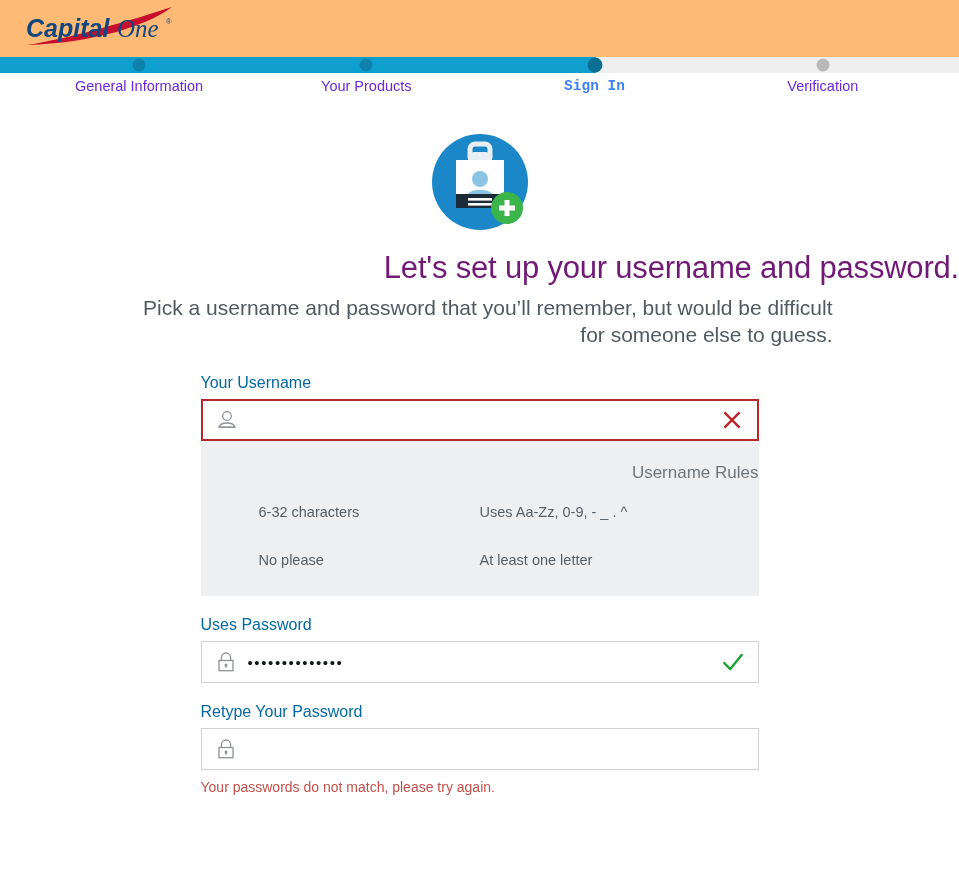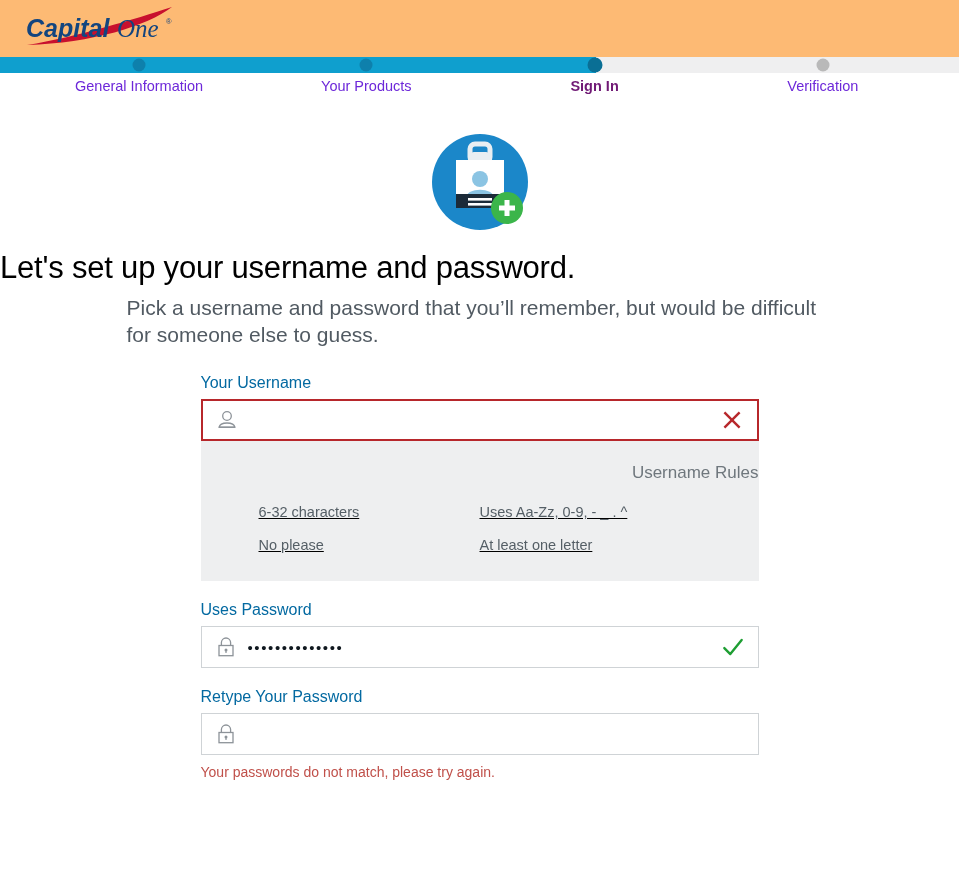"Sign In" .step-label.active { color: #701a75 -> #3b82f6; font-family: none -> Liberation Mono, monospace }
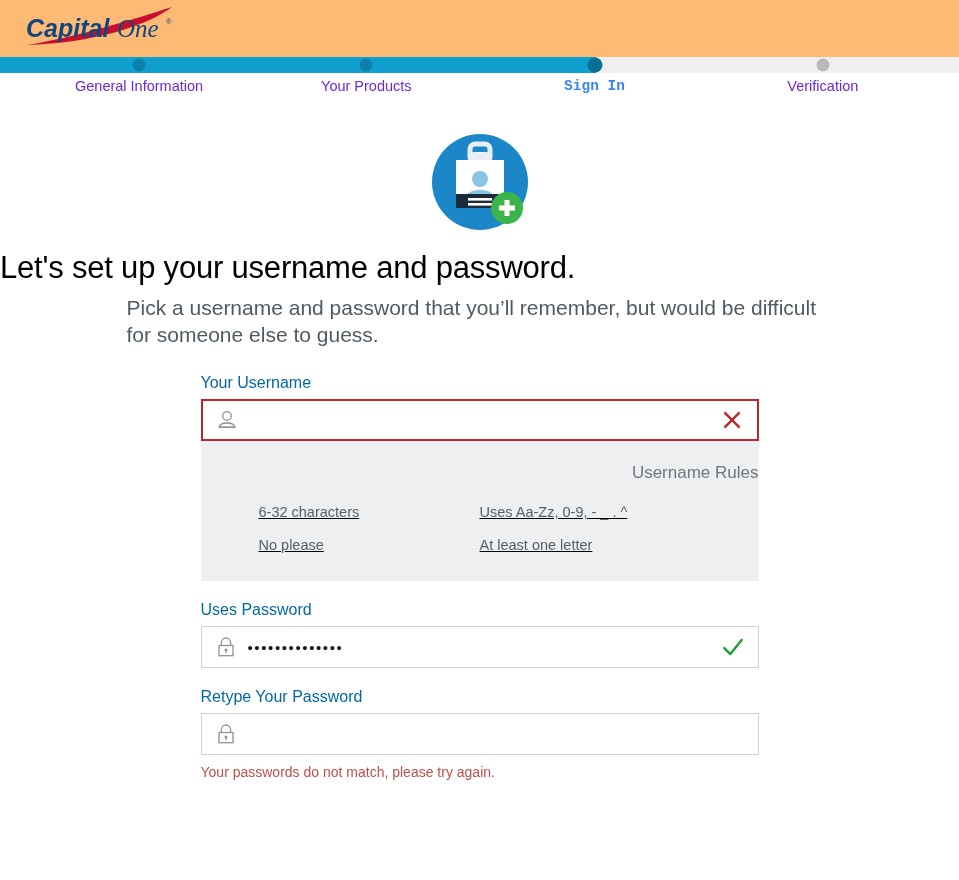"Let's set up your username" .headline { color: #000000 -> #701a75; text-align: left -> right }
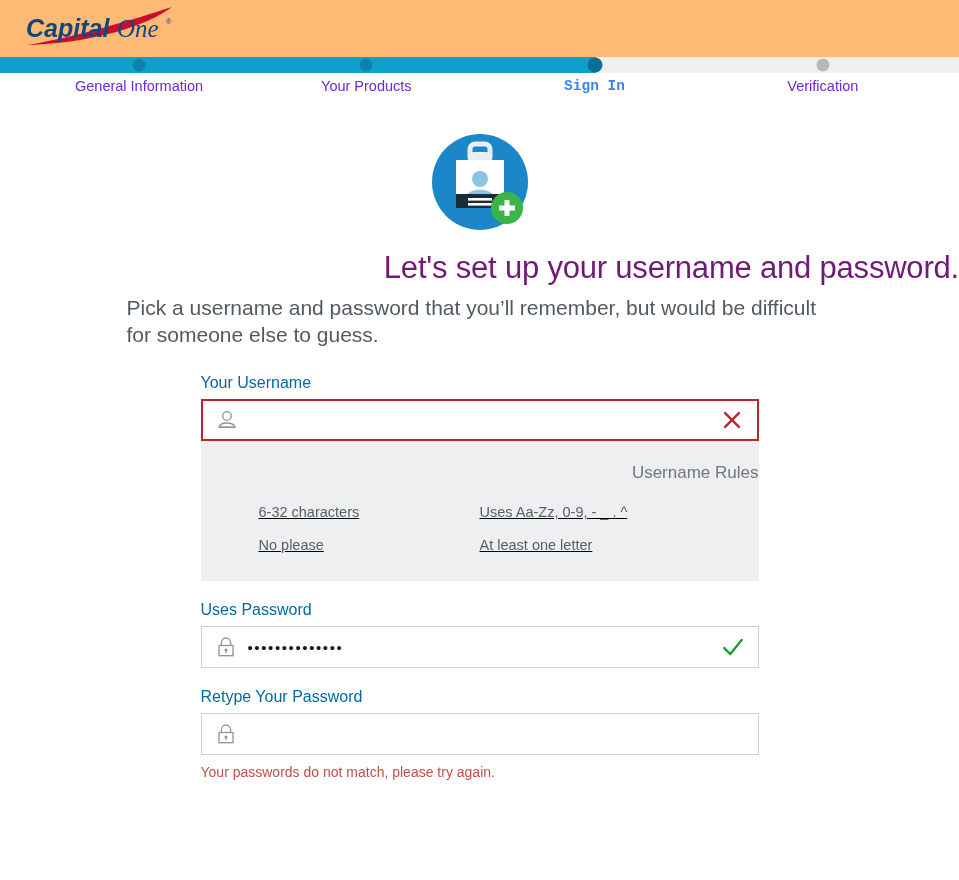"Pick a username and password" .subhead { text-align: left -> right }
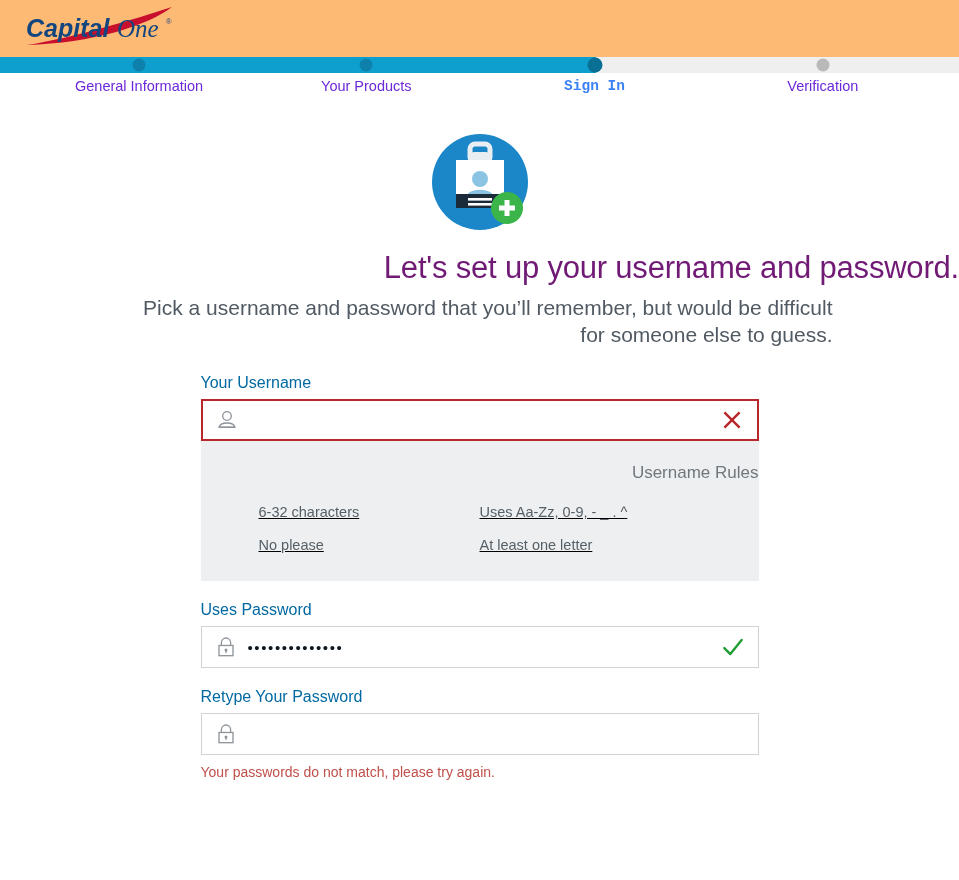"6-32 characters" .rules-grid { row-gap: 17px -> 32px; text-decoration: underline -> none }
